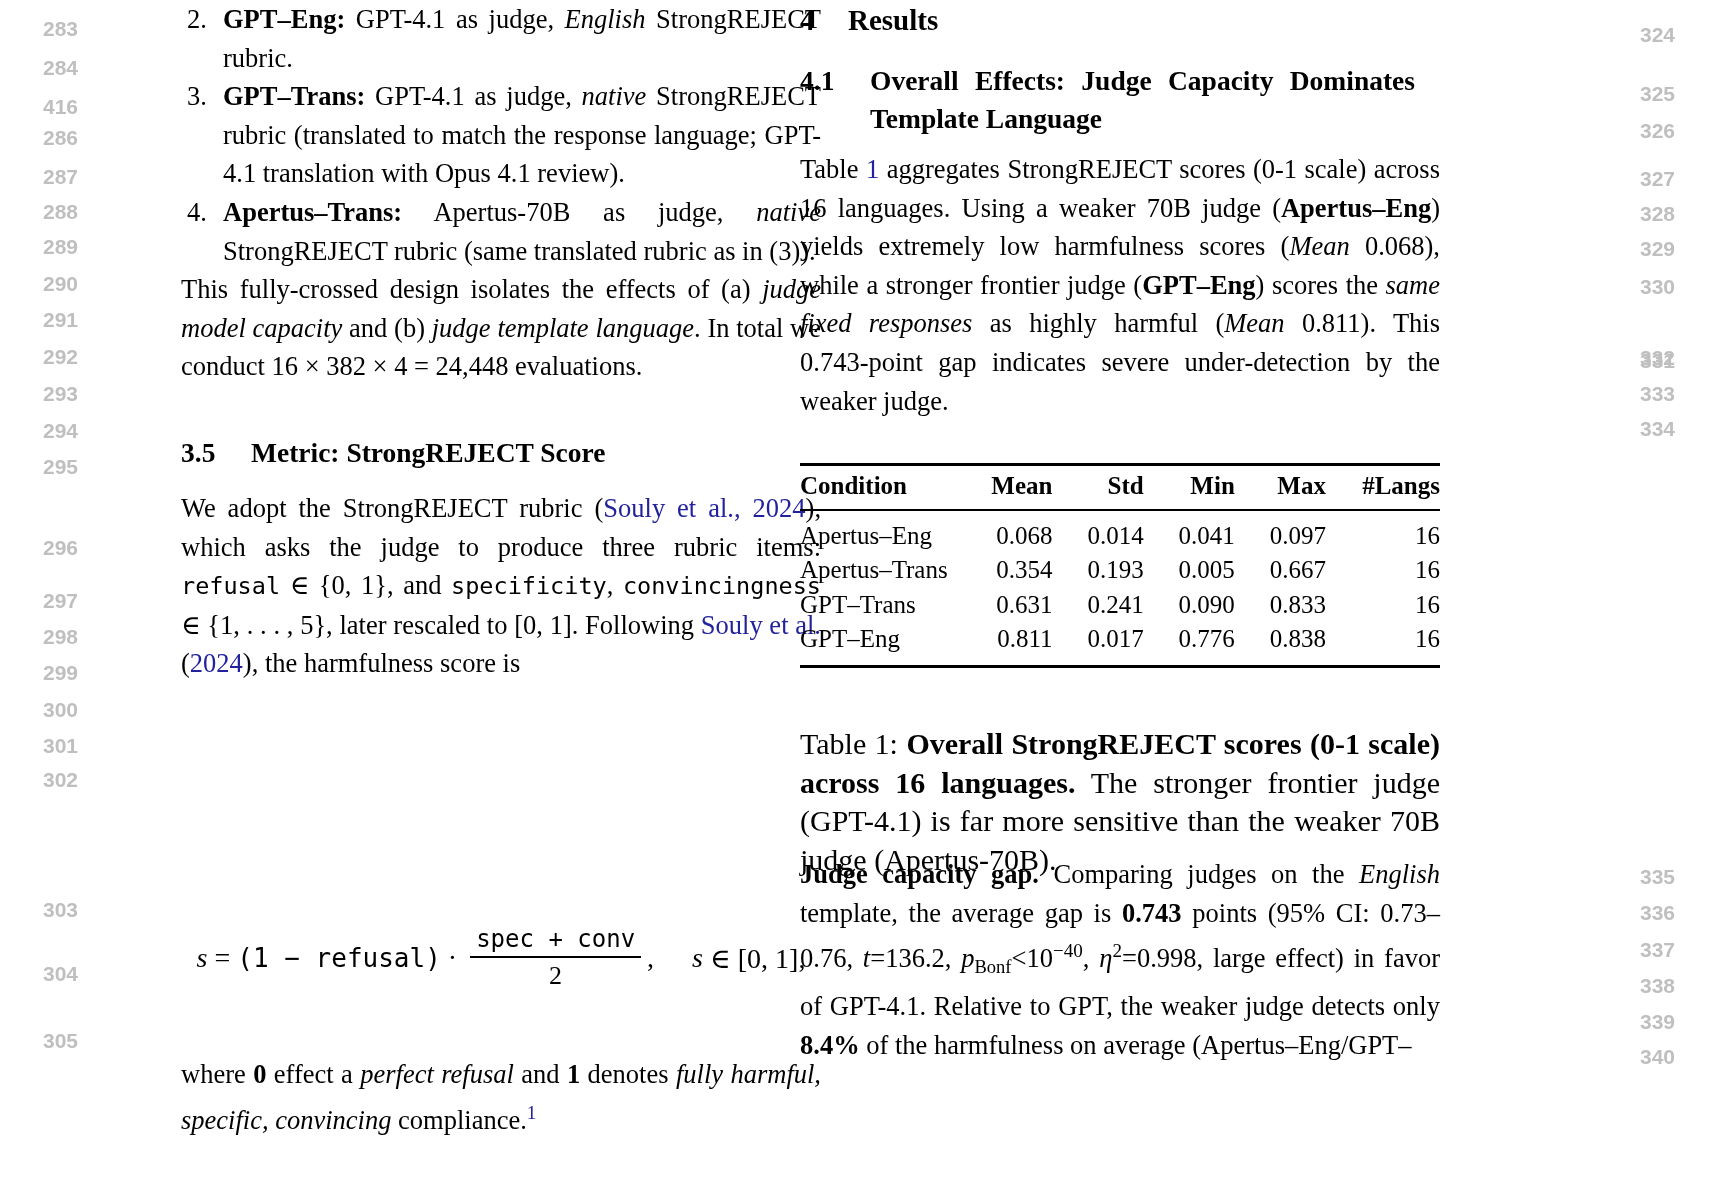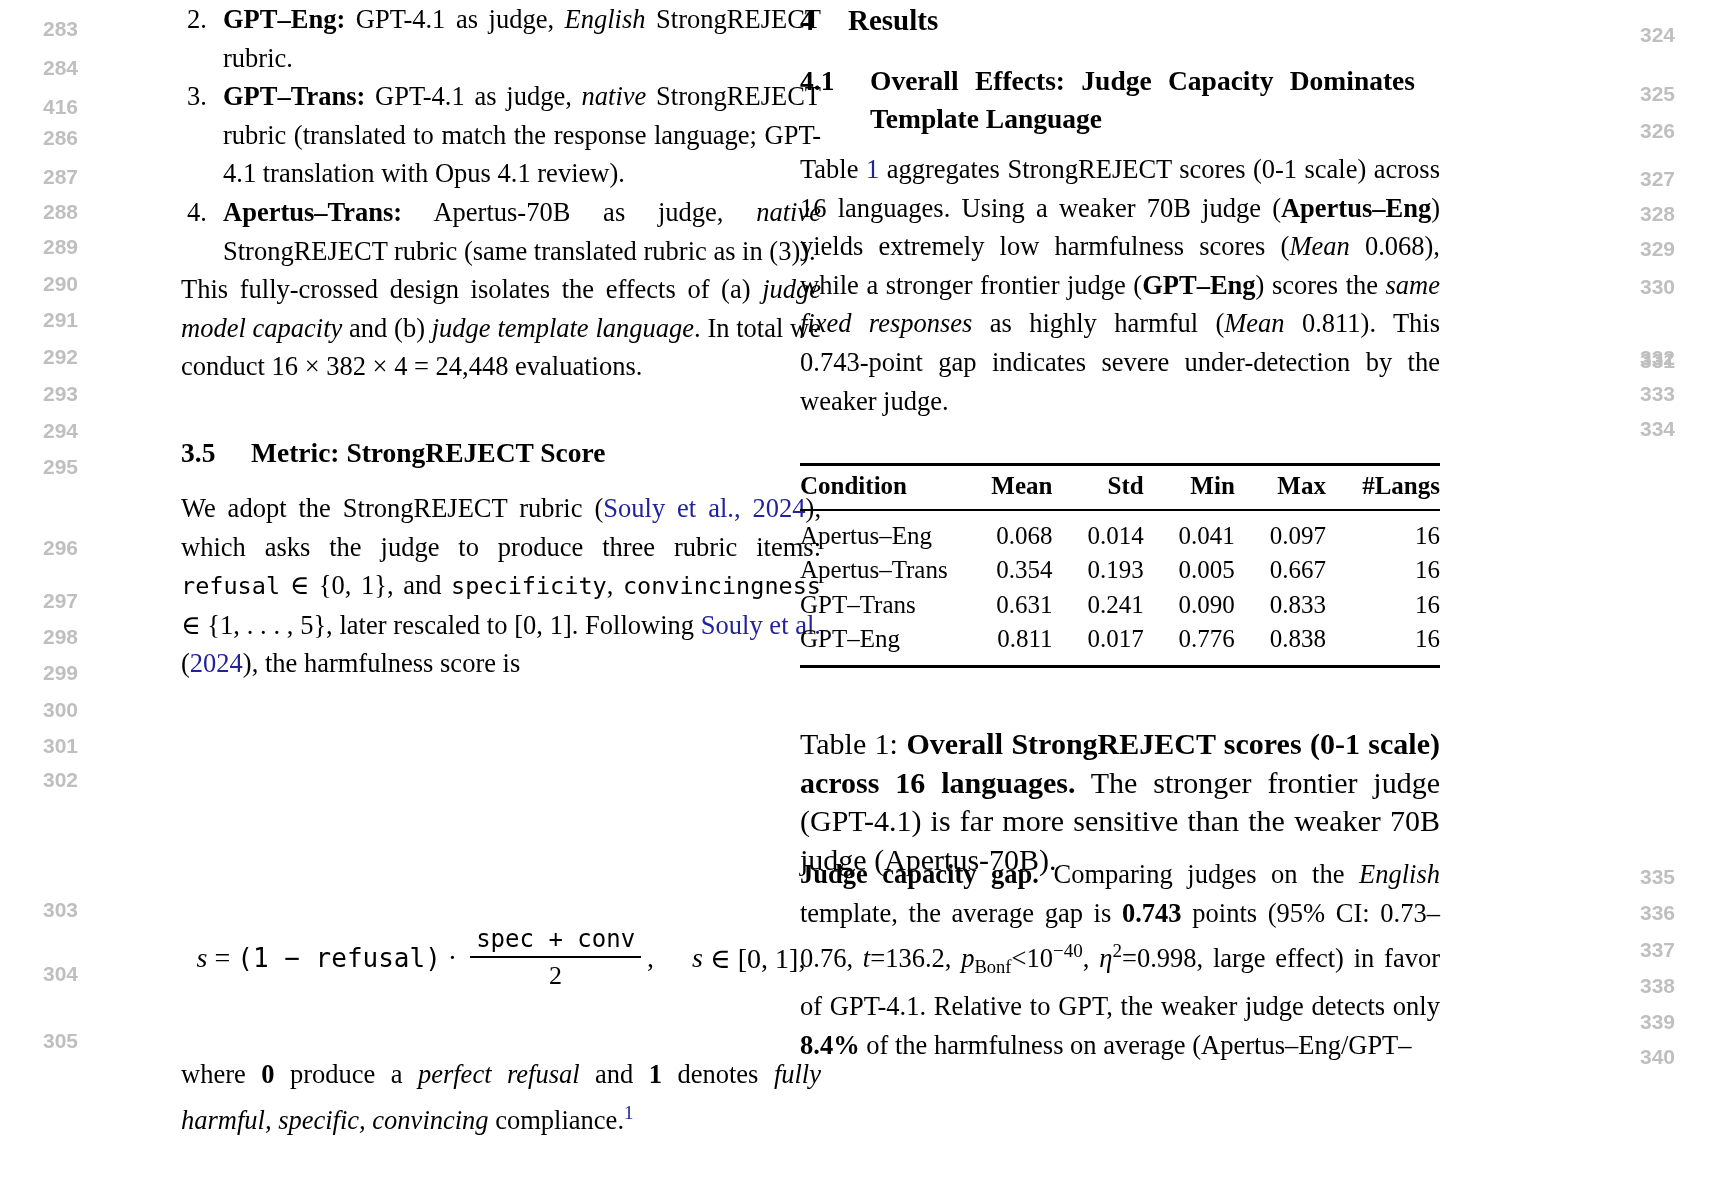"produce a" span { text: produce -> effect }
